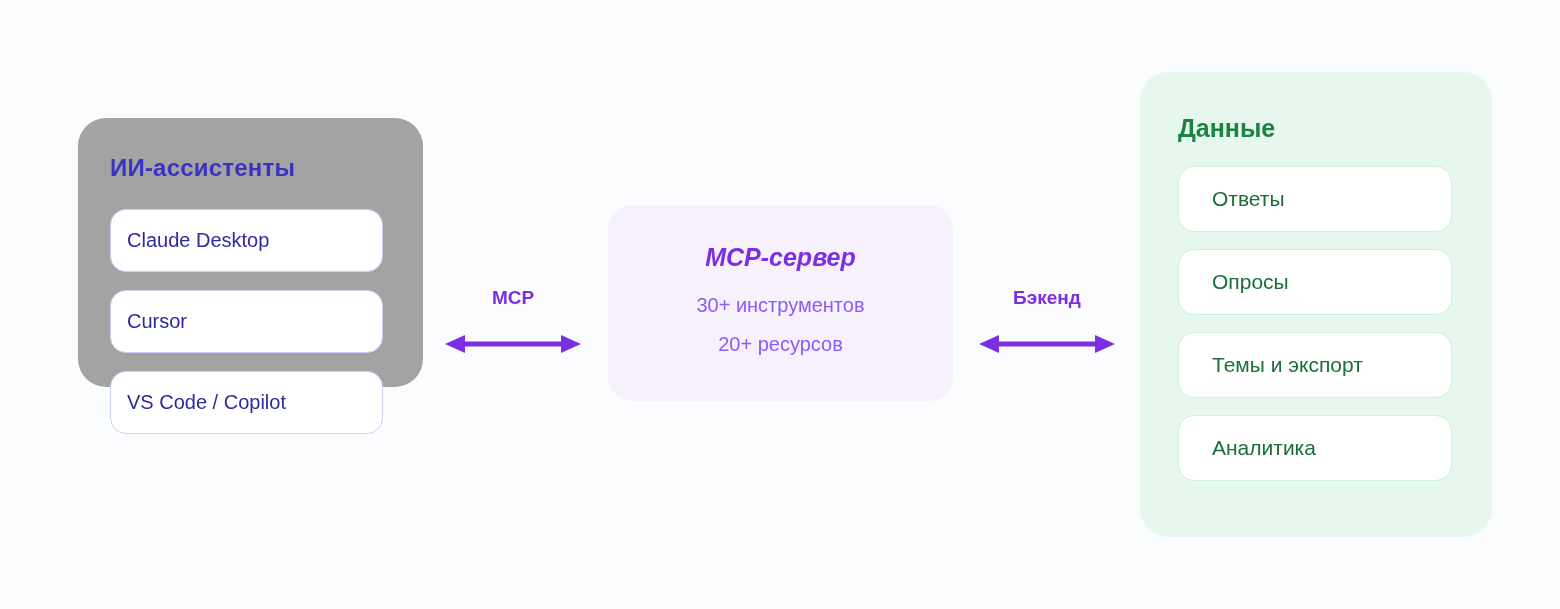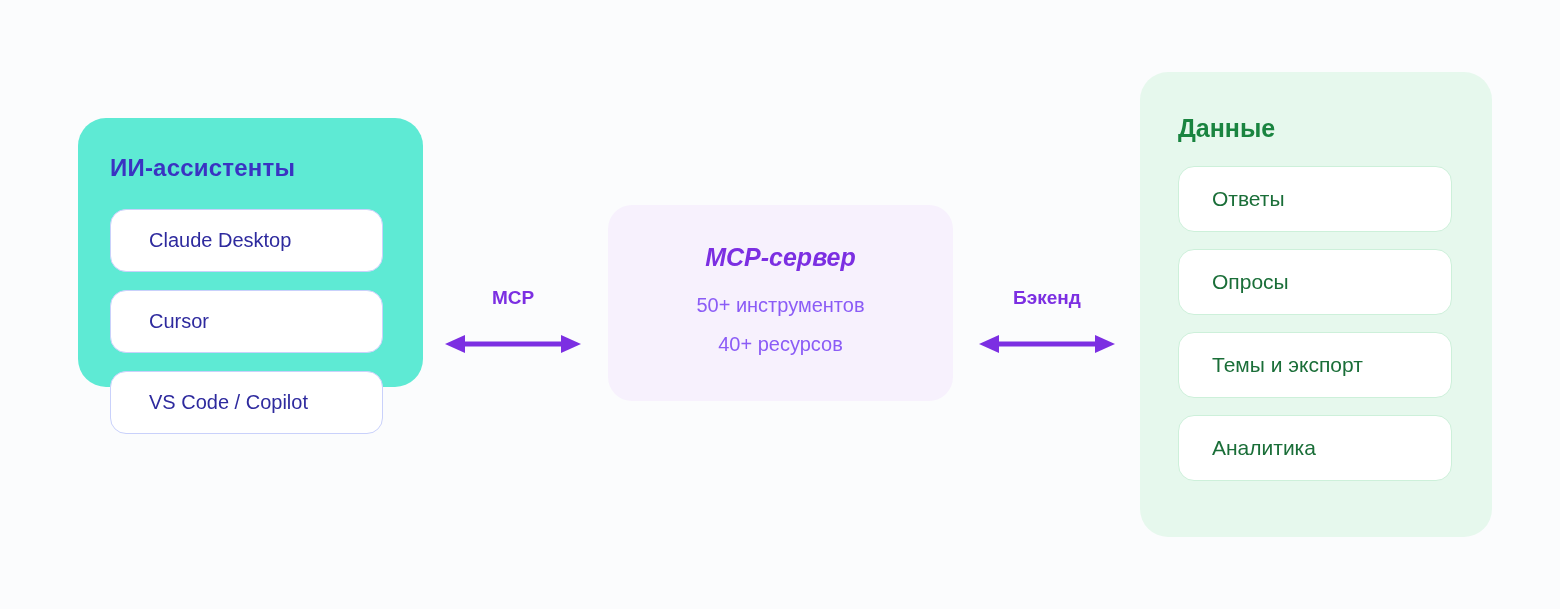"ИИ-ассистенты" .panel-left { background: #5eead4 -> #a3a3a3 }
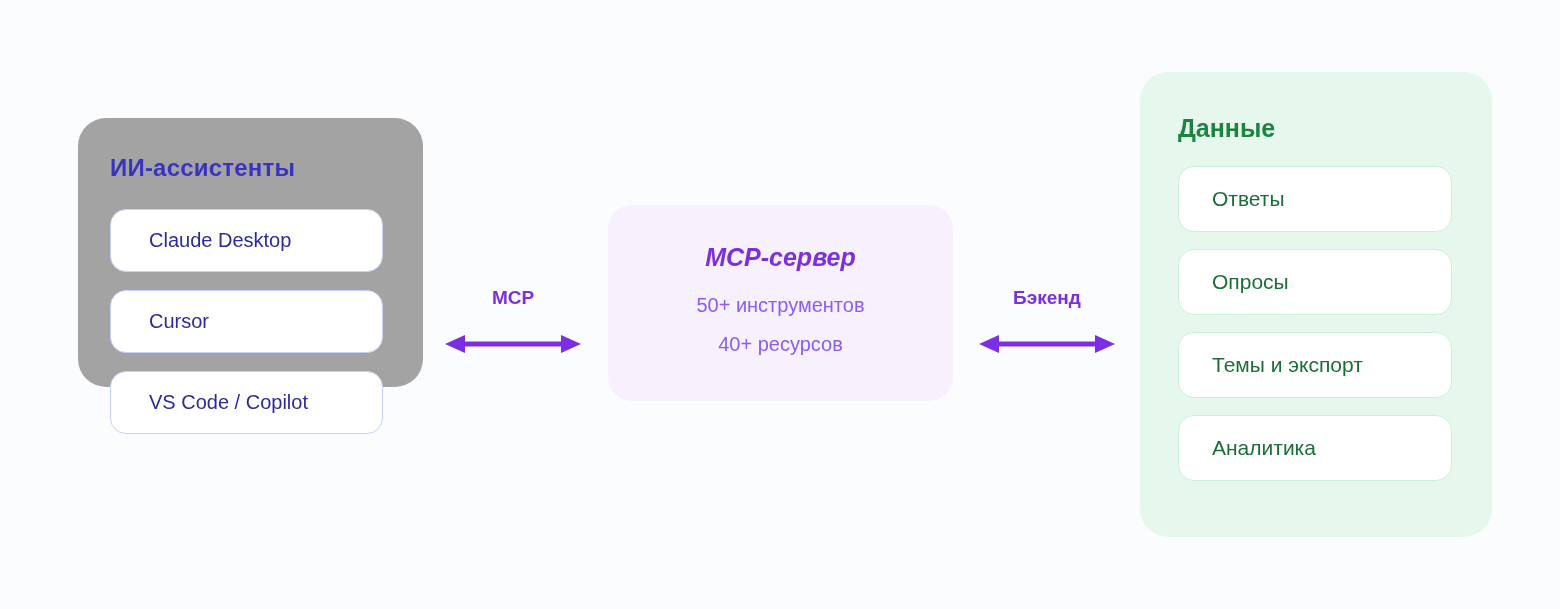"Claude Desktop" .node-indigo { padding-left: 38px -> 16px }
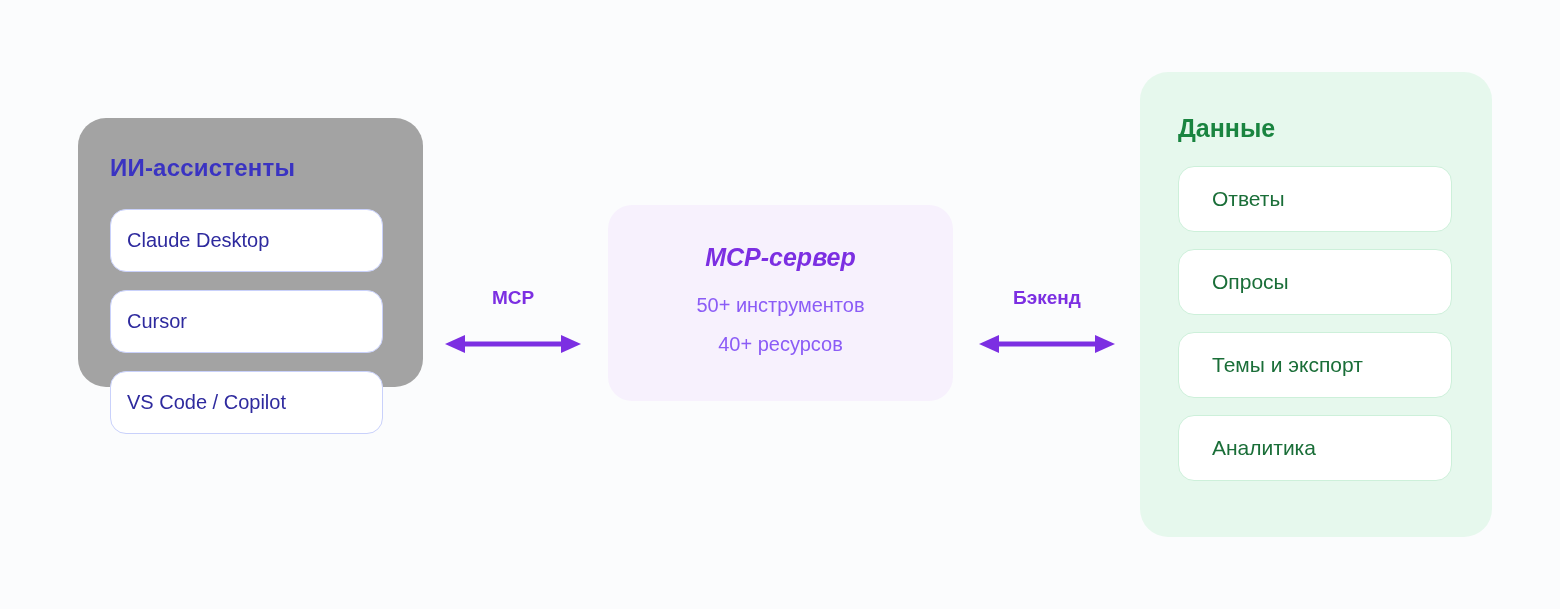"50+ инструментов" div.stat-line { text: 50+ -> 30+ }
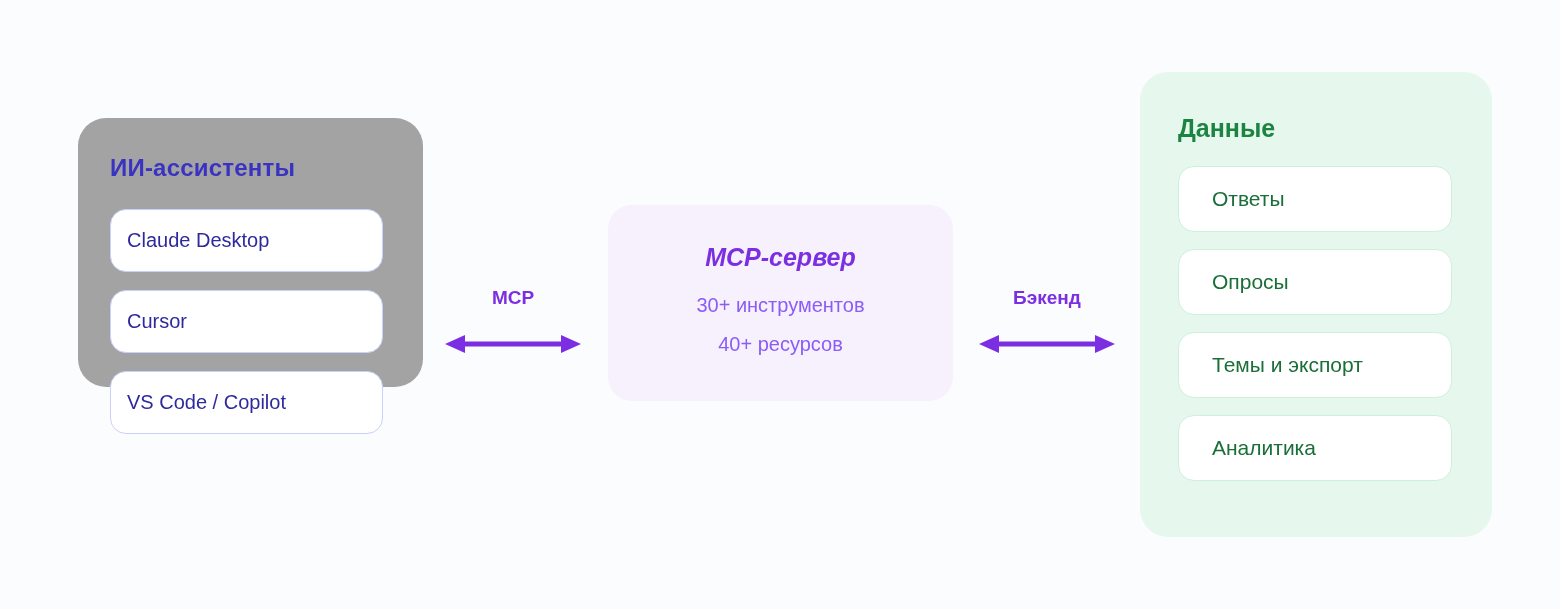"40+ ресурсов" div.stat-line { text: 40+ -> 20+ }
